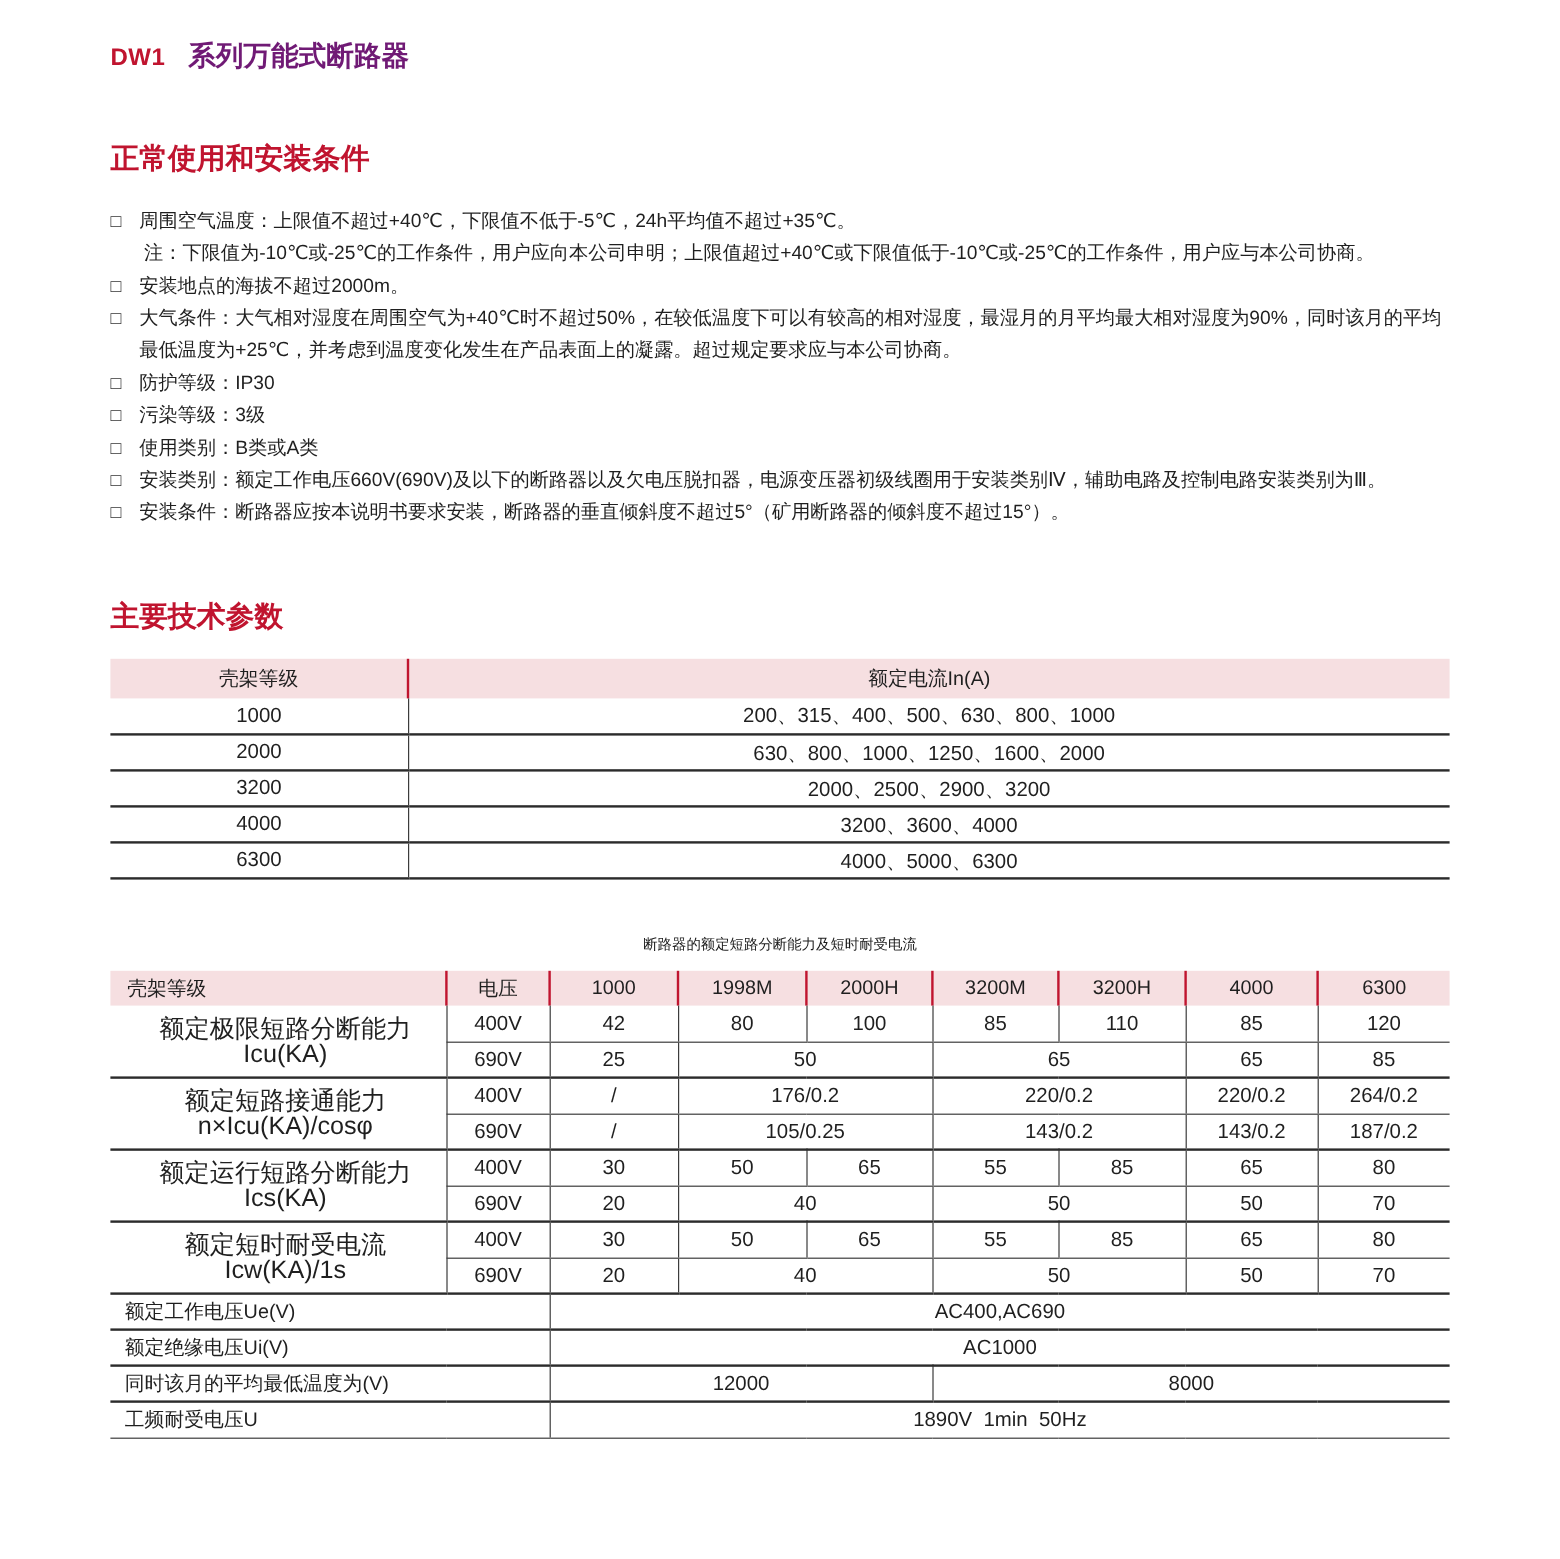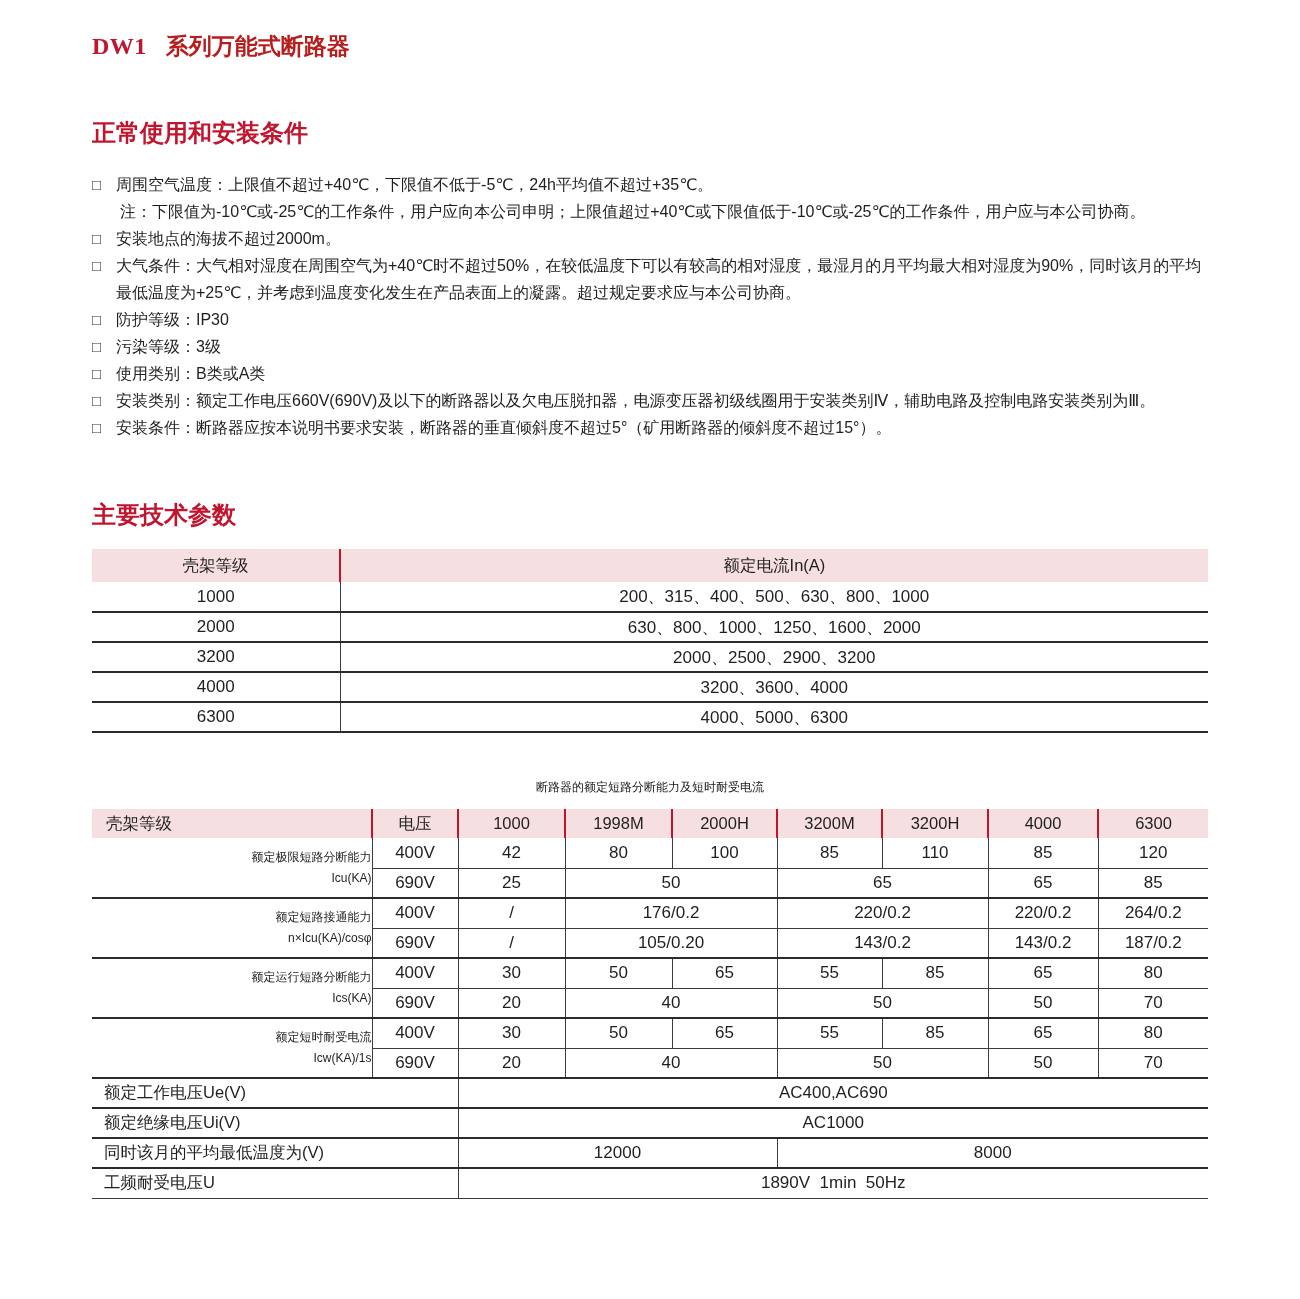"DW1" .brand { font-family: Liberation Serif, serif -> none; font-size: 24px -> 20px }
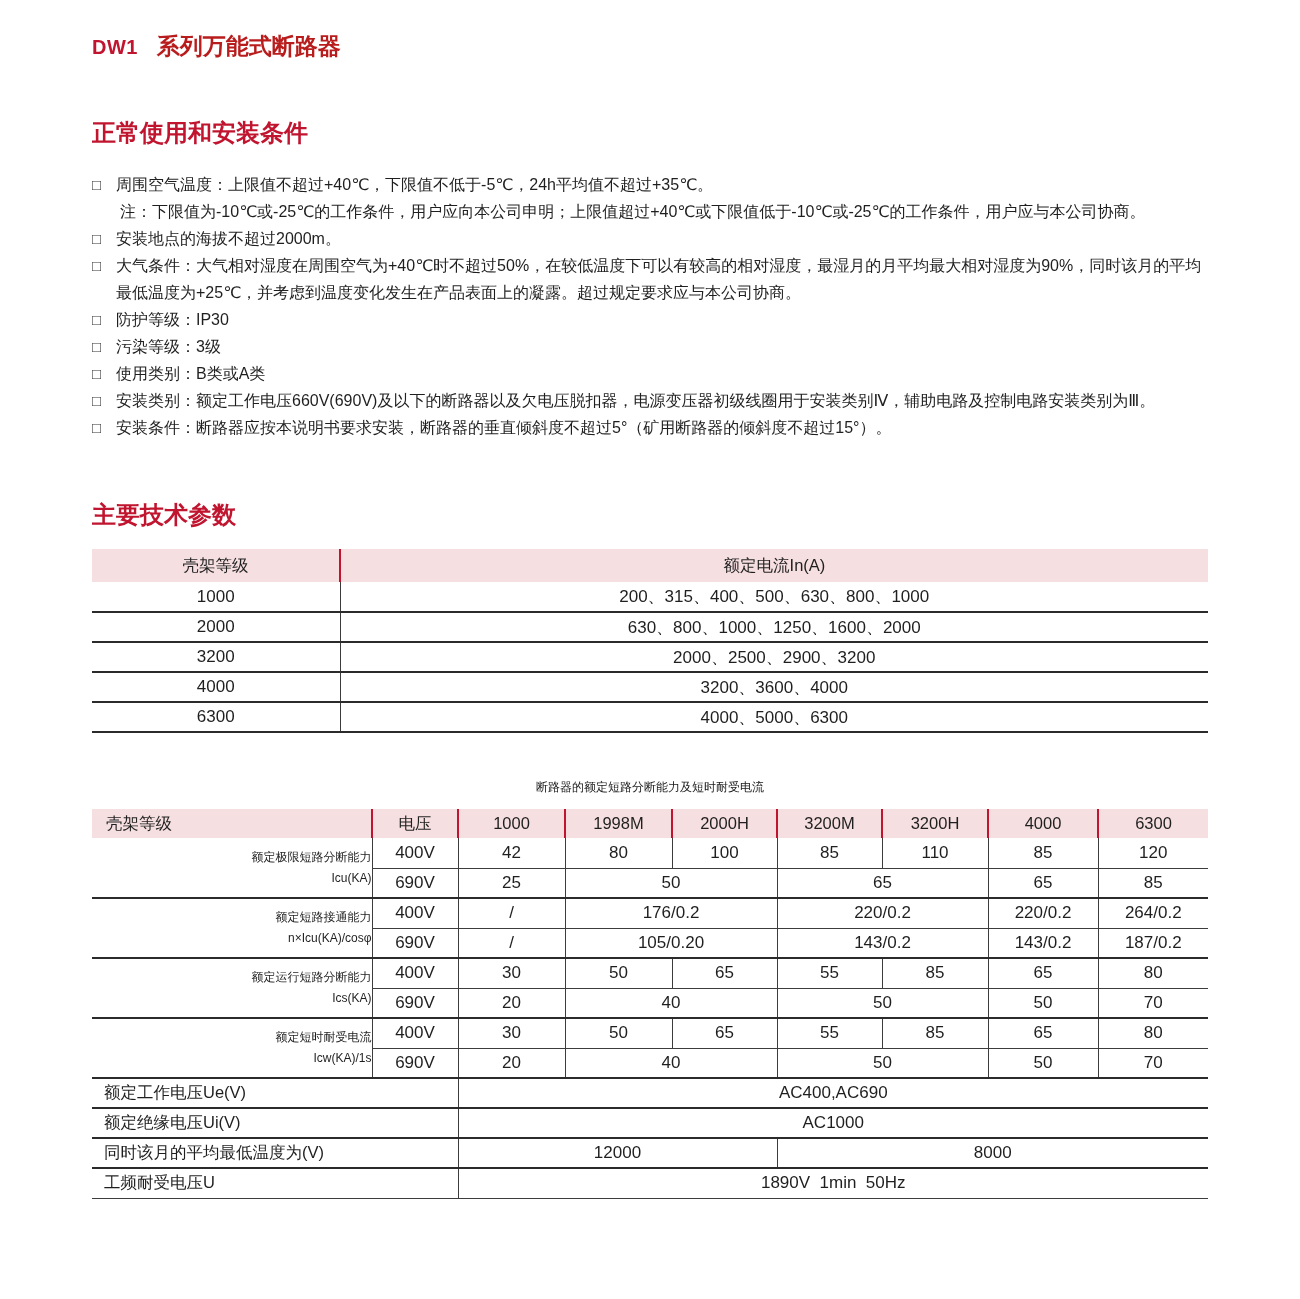"系列万能式断路器" .title-rest { color: #b91c1c -> #701a75 }
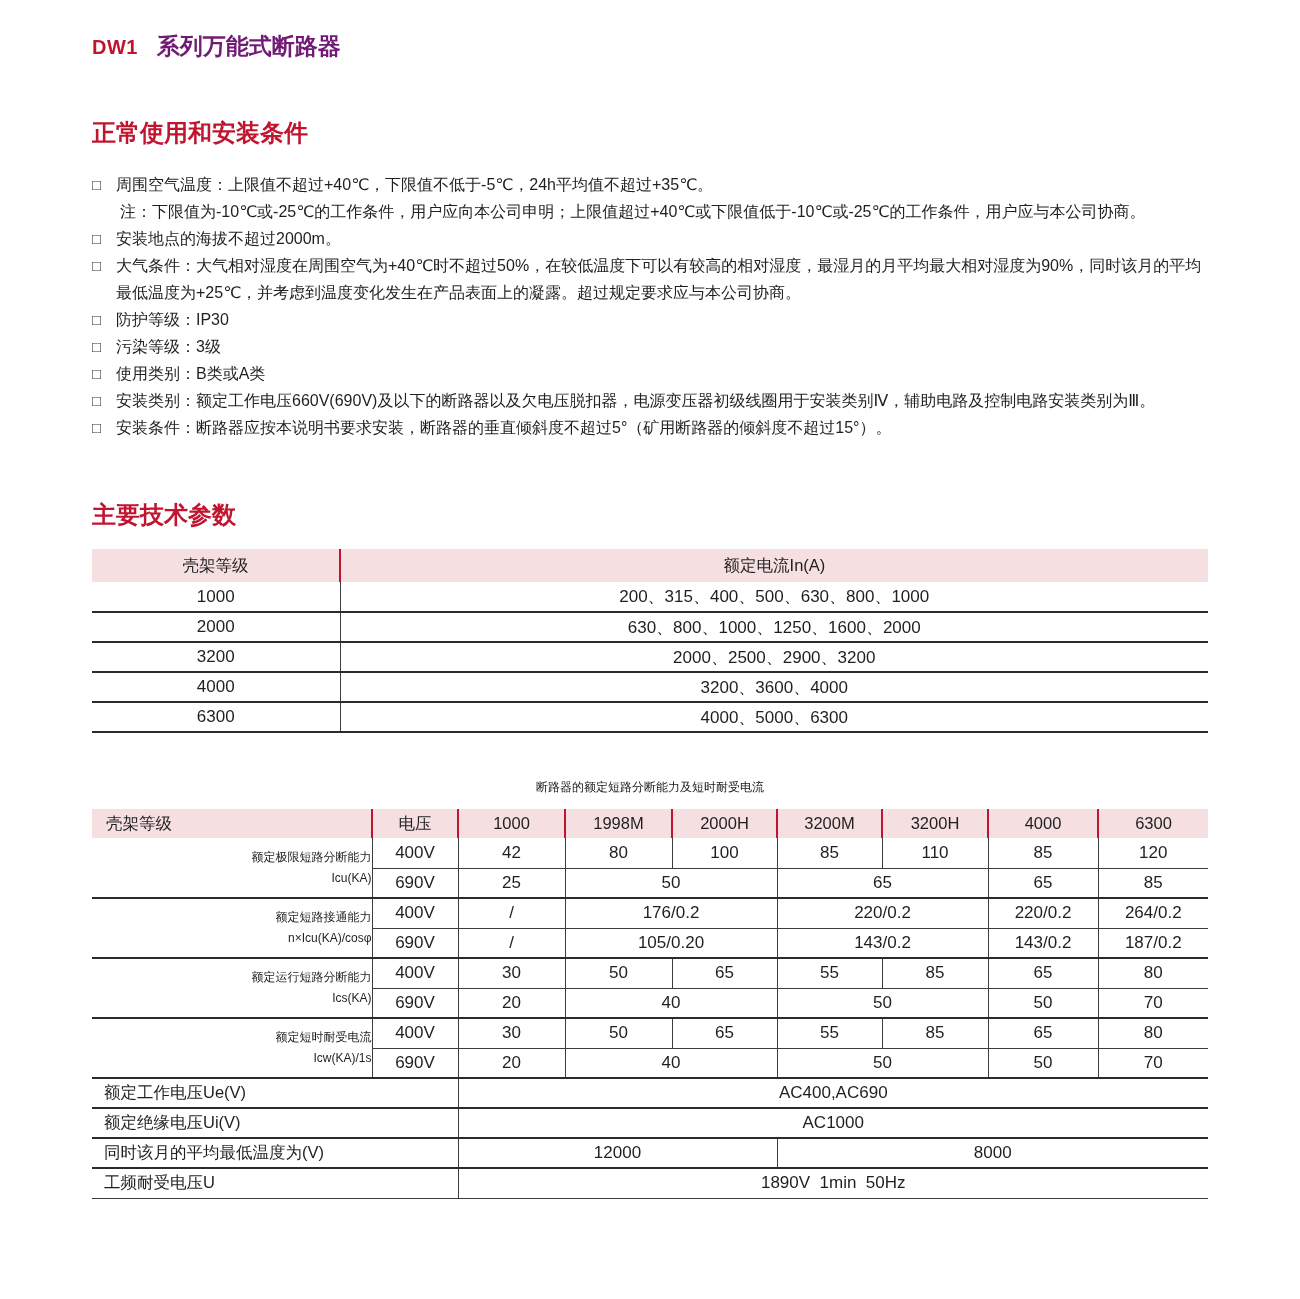"额定极限短路分断能力" .t2 td.lbl { font-size: 12px -> 21px; text-align: right -> center }
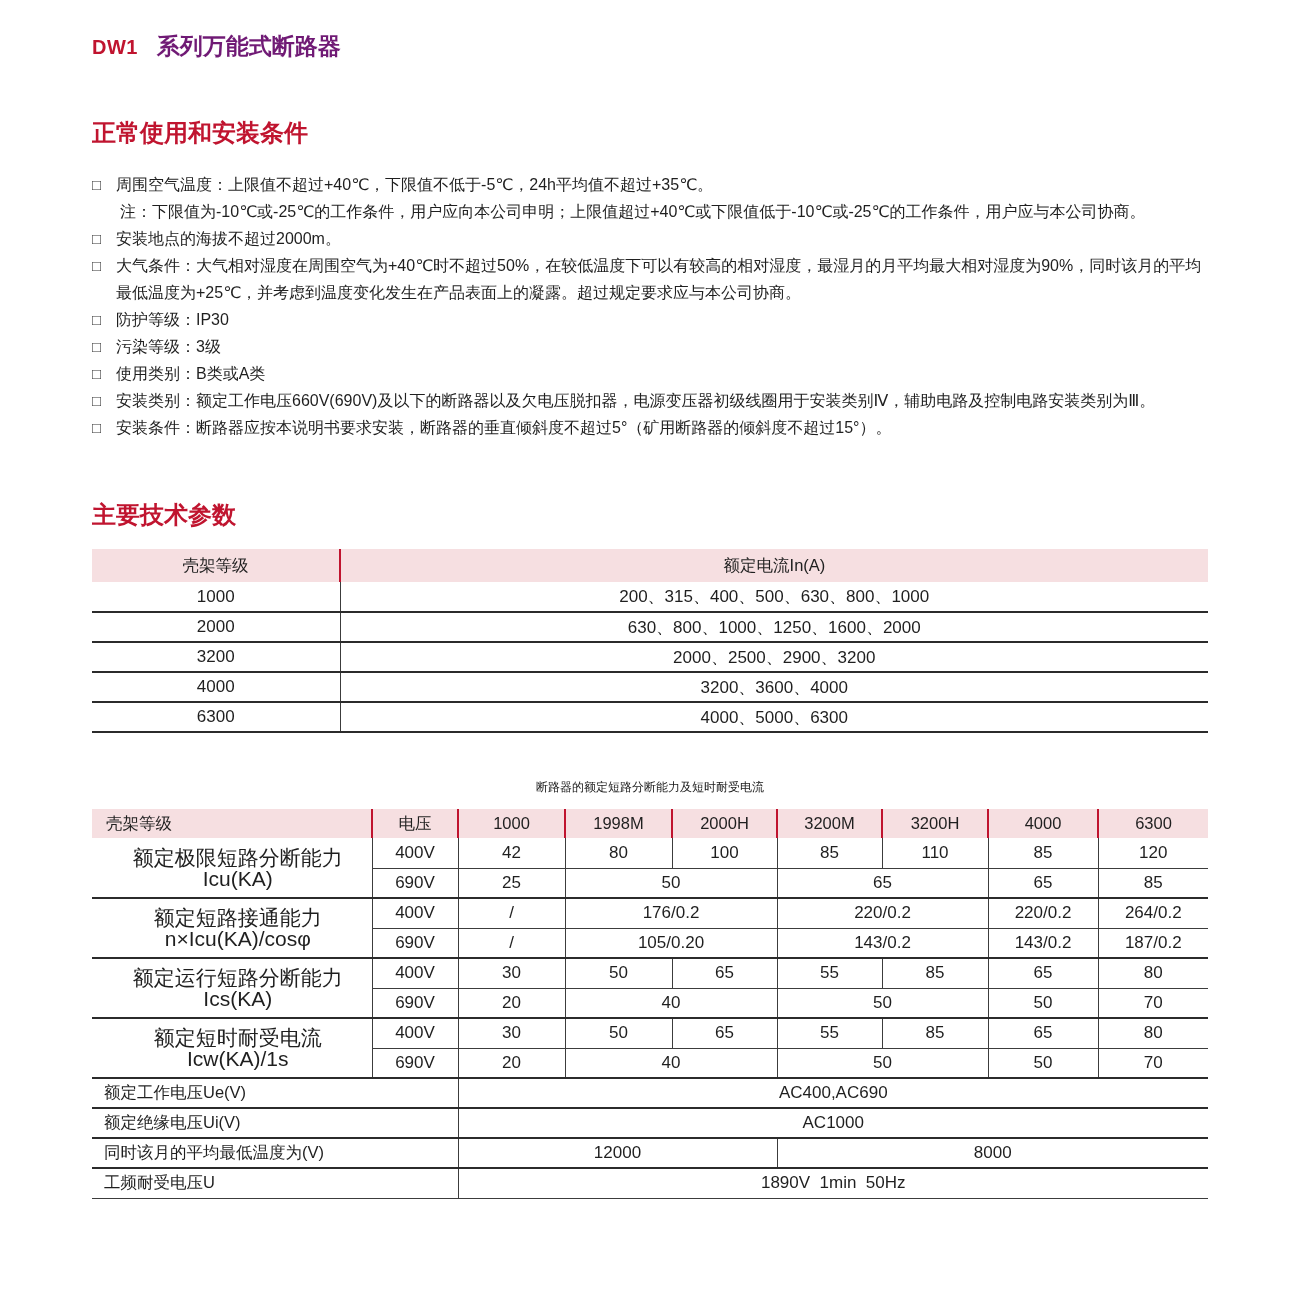"105/0.20" td.d { text: 105/0.20 -> 105/0.25 }
